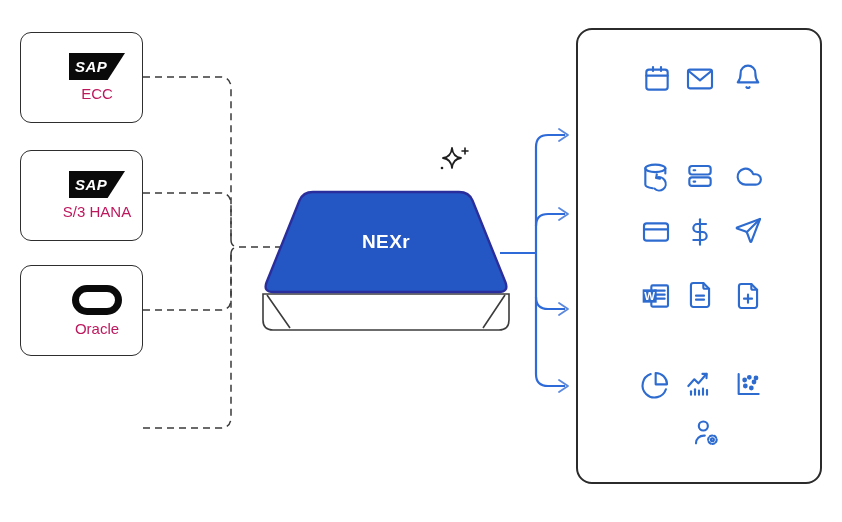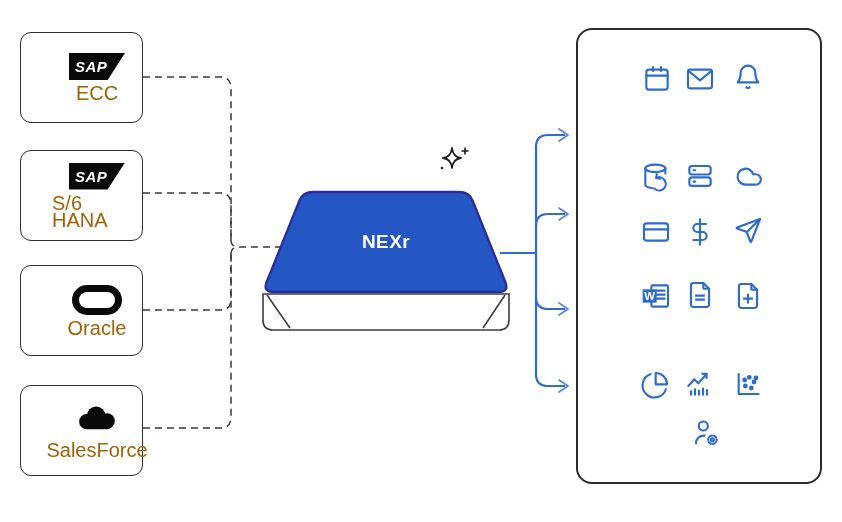"ECC" .src-label { color: #a16207 -> #be185d; font-size: 20px -> 15px }
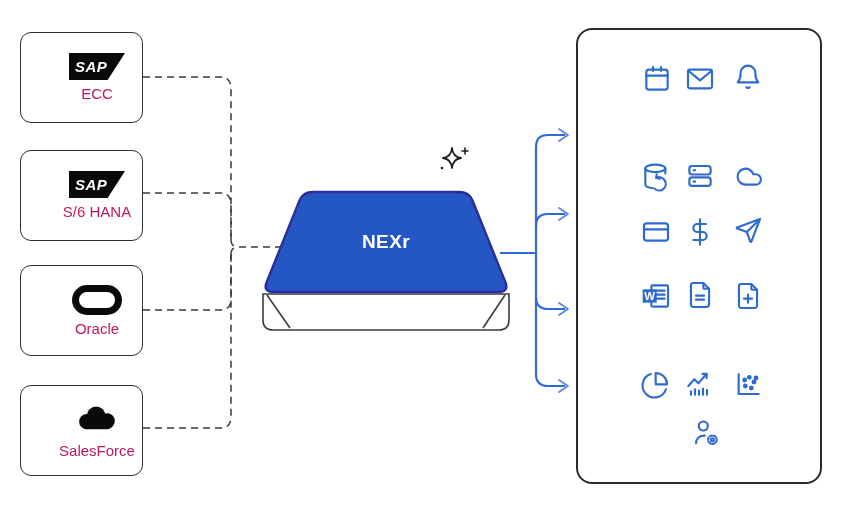"S/6 HANA" div.src-label { text: S/6 -> S/3 }
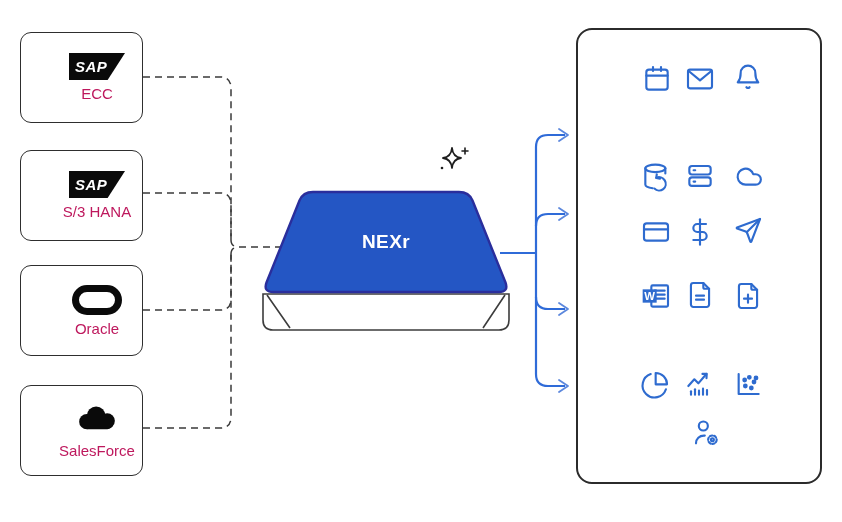"SalesForce" div.src-box { html: <div> <svg> <g> <circle></circle> <circle></circle> <circle></circle> <rect></rect> </g> </svg> <div>SalesForce</div> </div> -> none }
